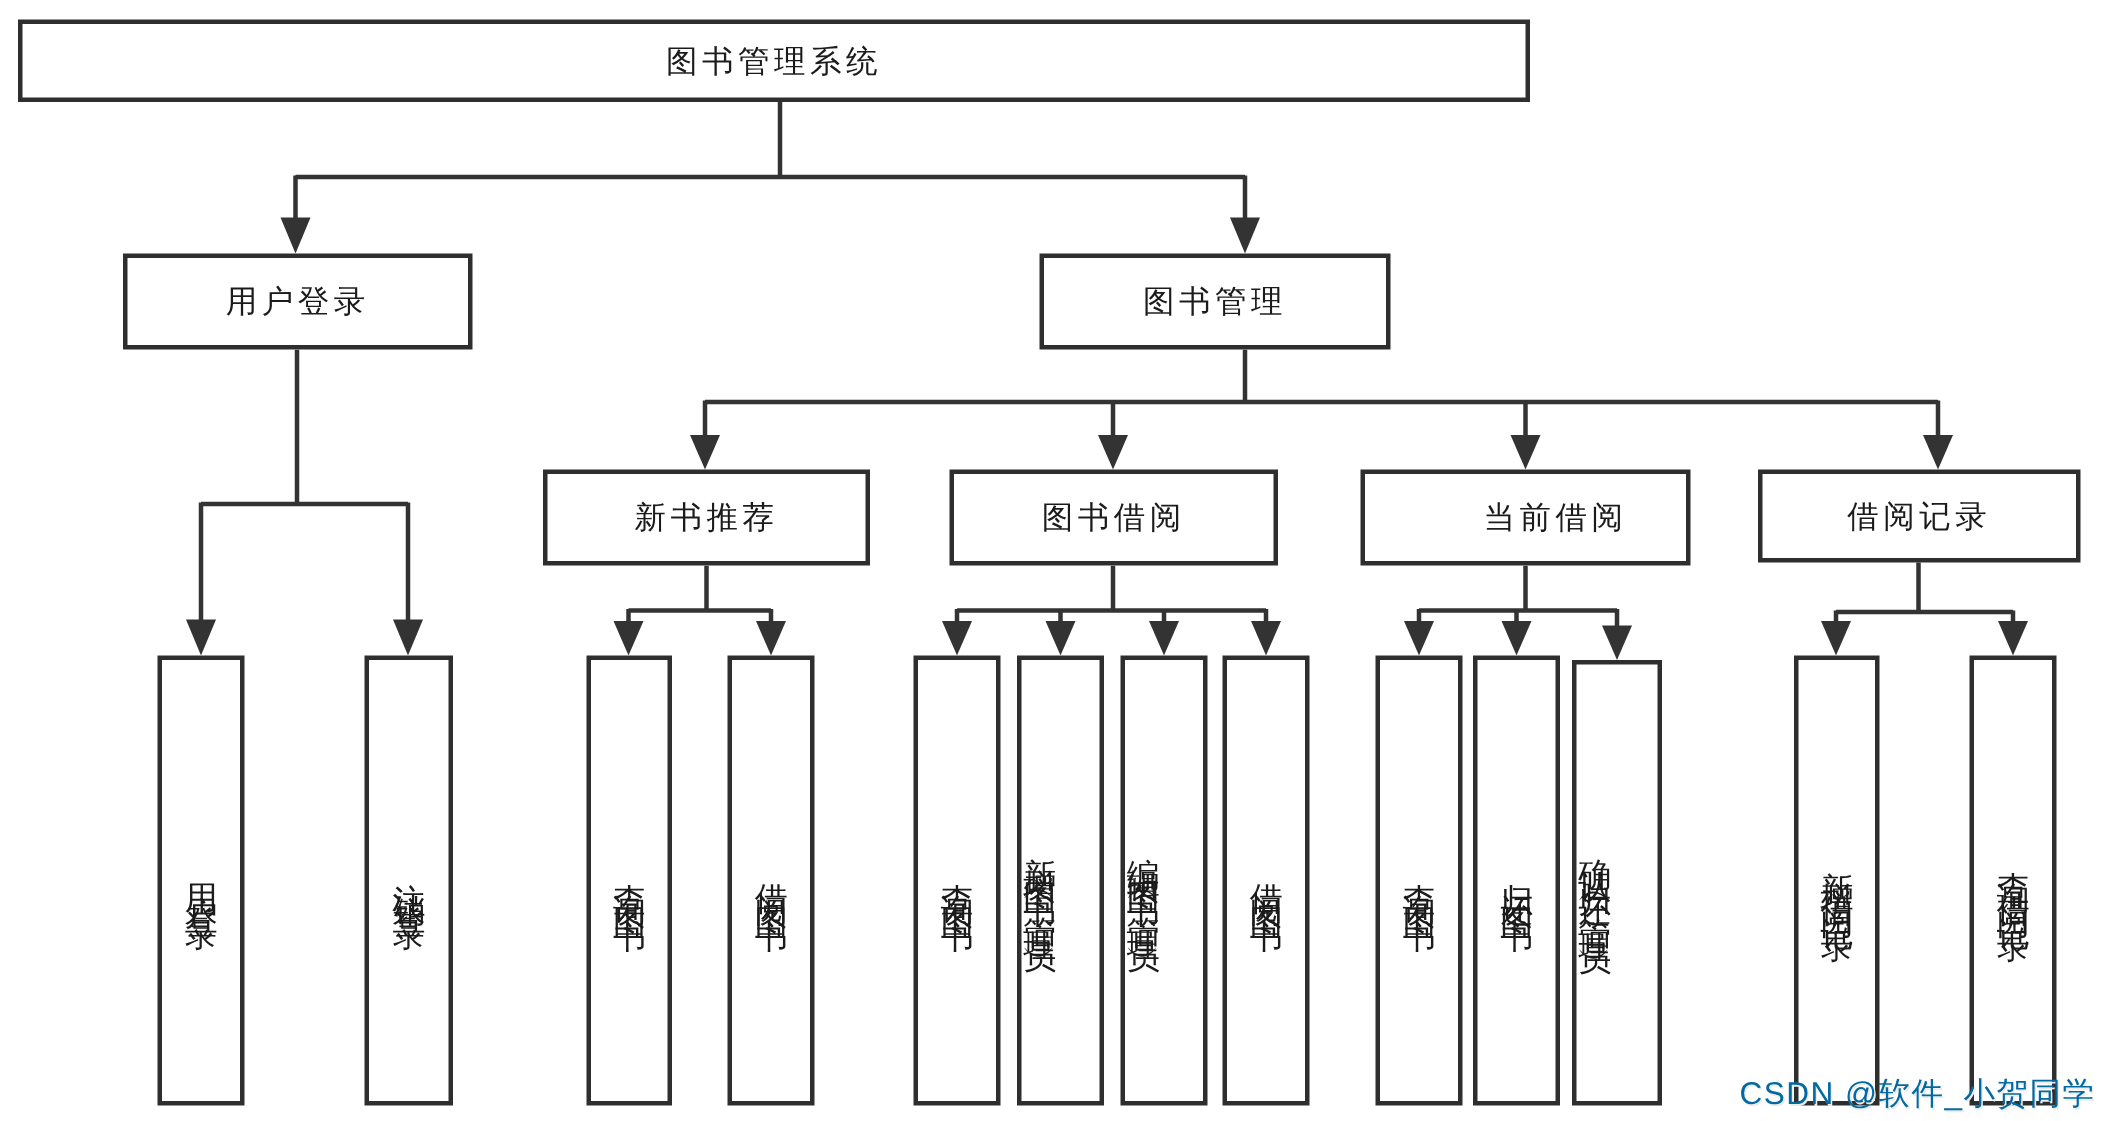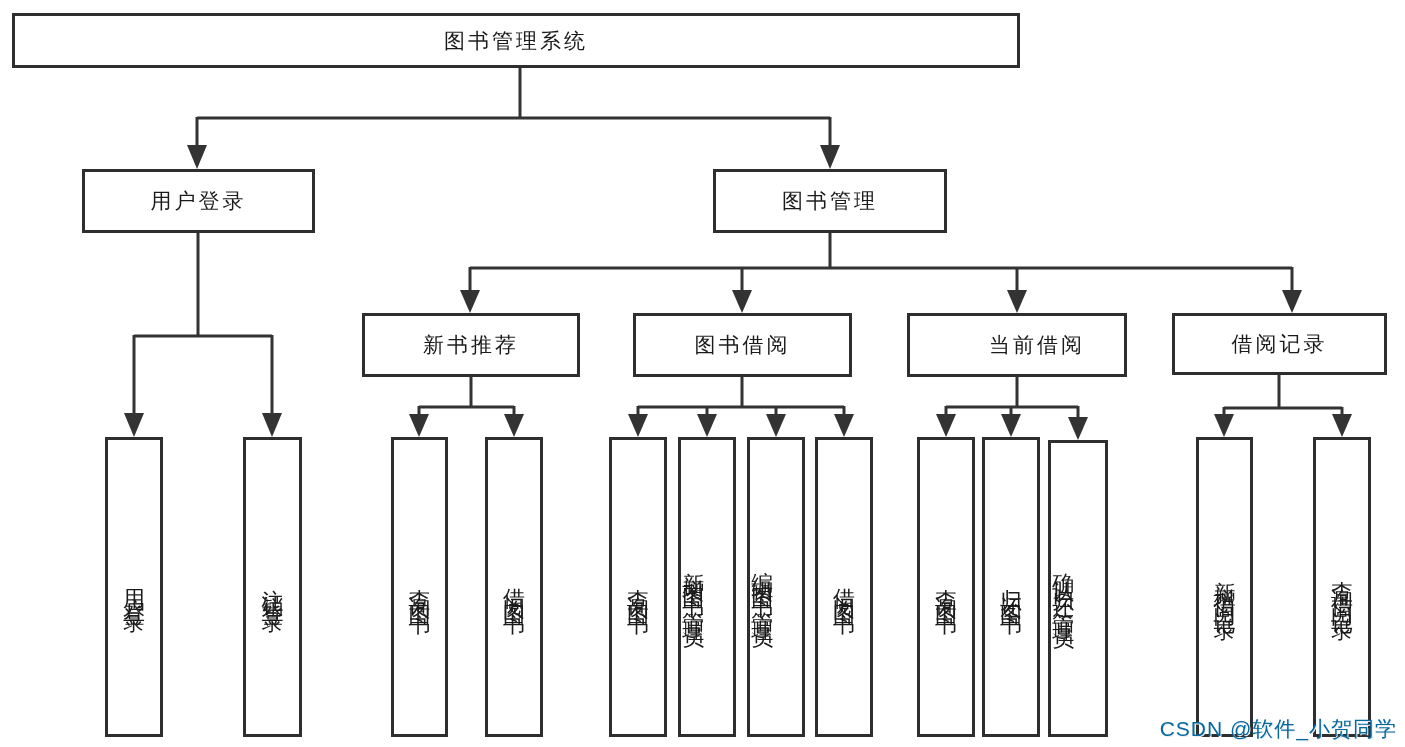"图书管理" div.node { left: 713px -> 693px }
